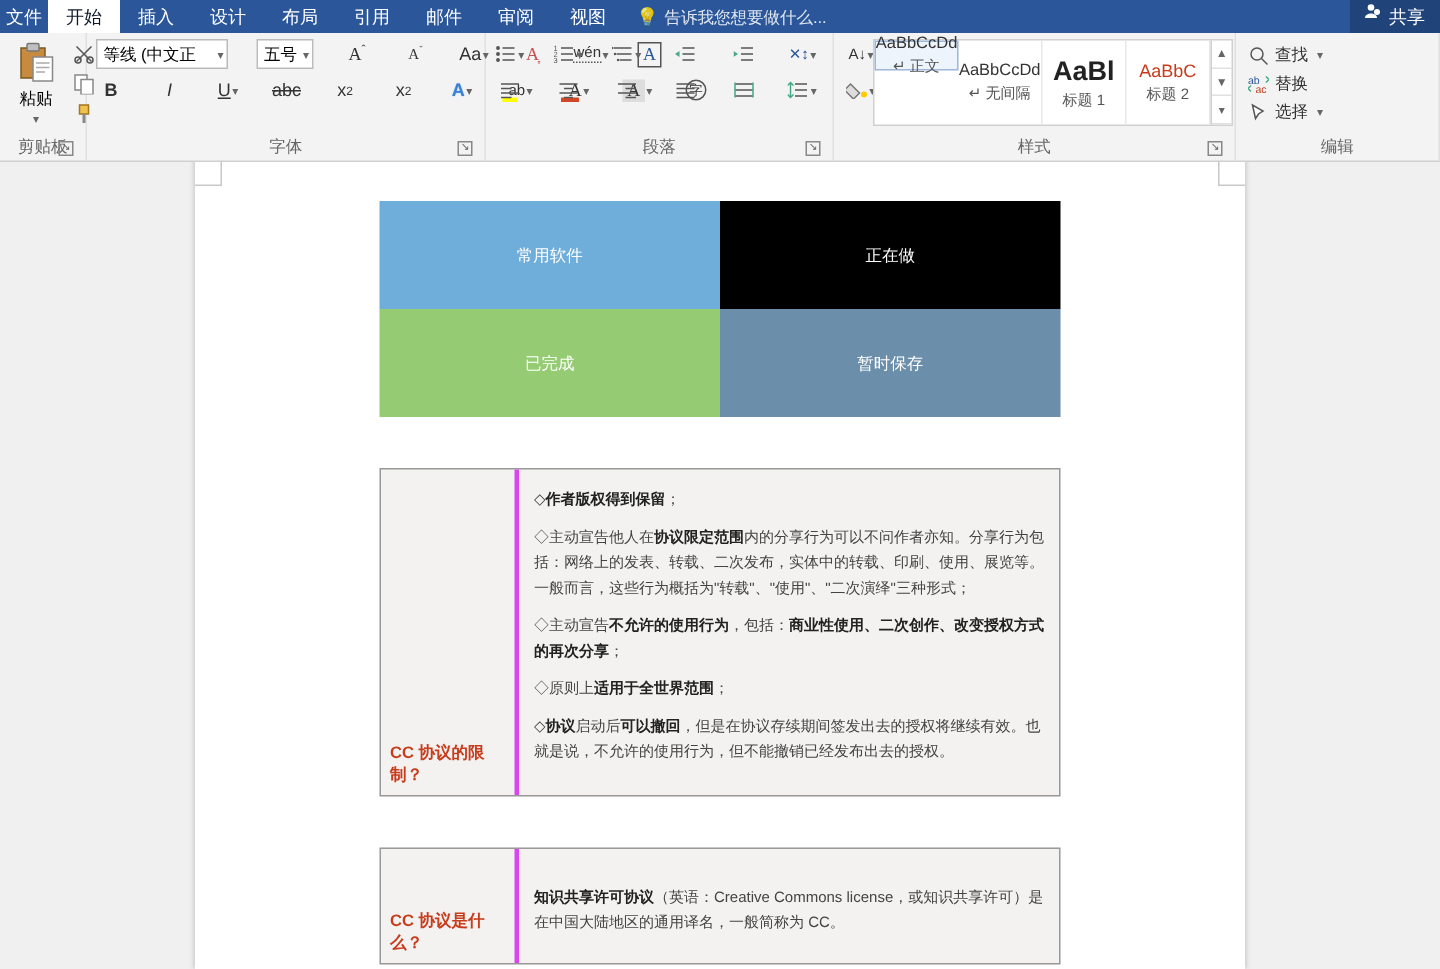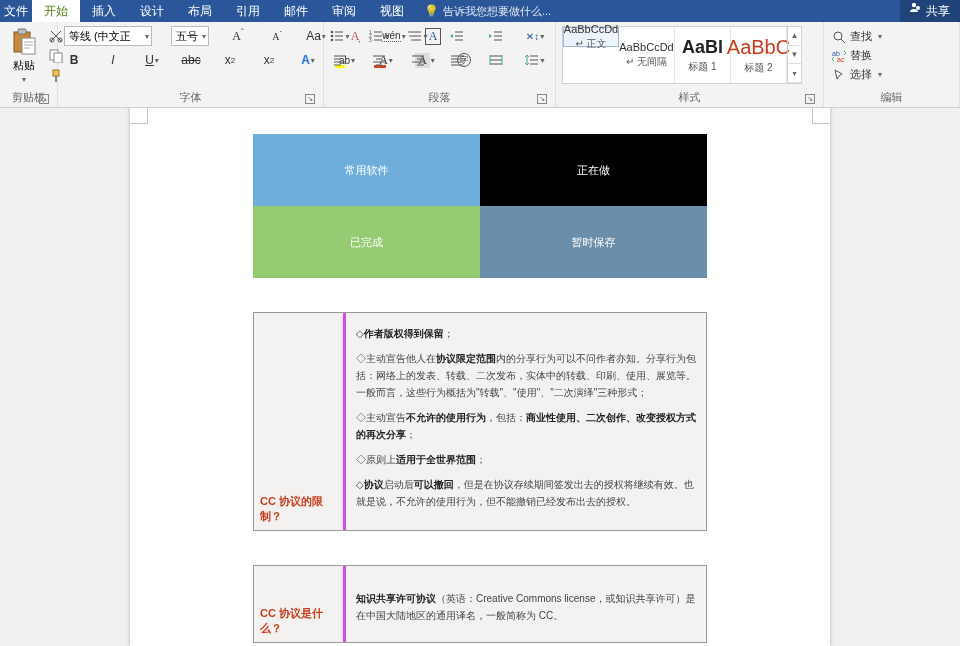"开始" .tab.active { color: #4d7c0f -> #0f172a }
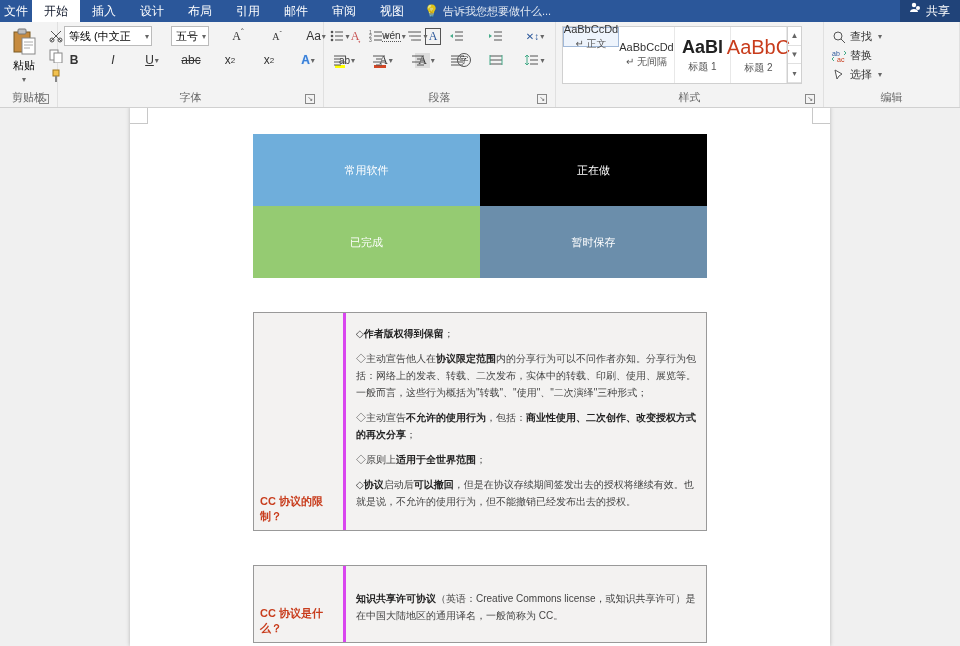"AaBbCcDd" .styles-gallery { margin-left: none -> 20px }
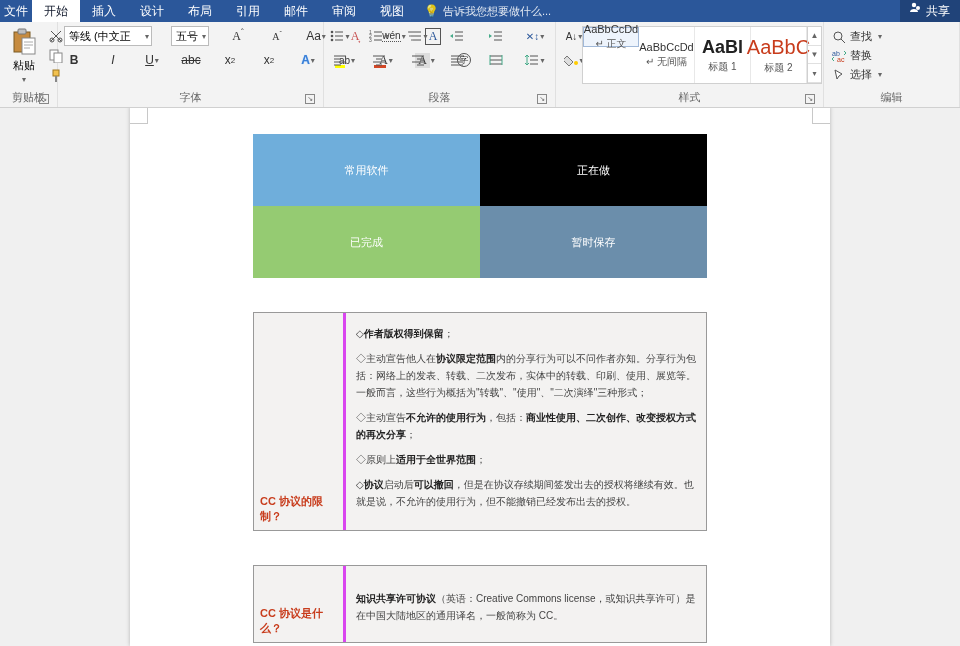"AaBbC" div.prev { font-size: 20px -> 12px }
